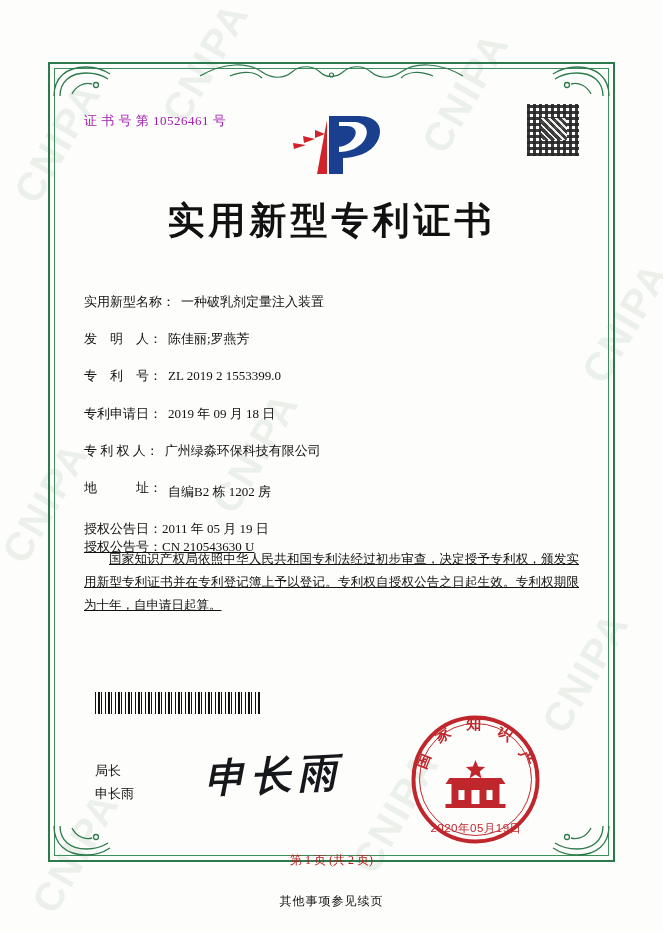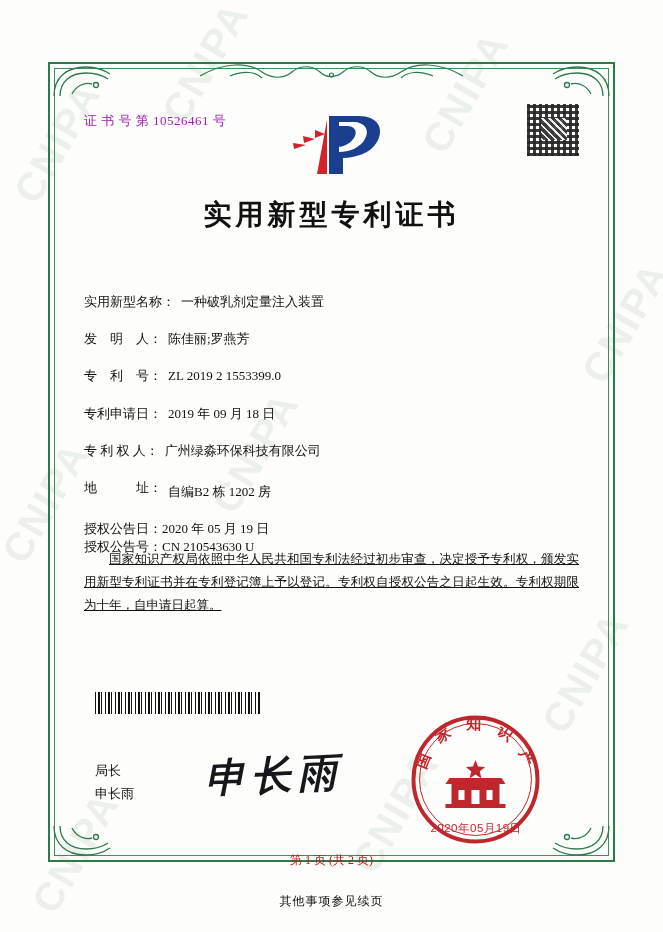"实用新型专利证书" .main-title { font-size: 28px -> 37px }
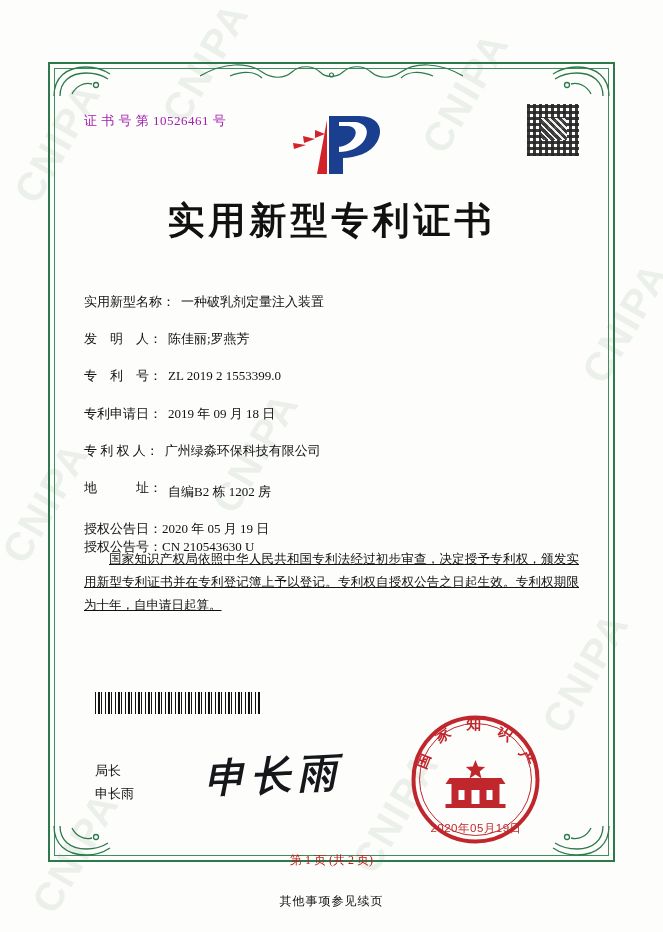"2020 年 05 月 19" span.val { text: 2020 -> 2011 }
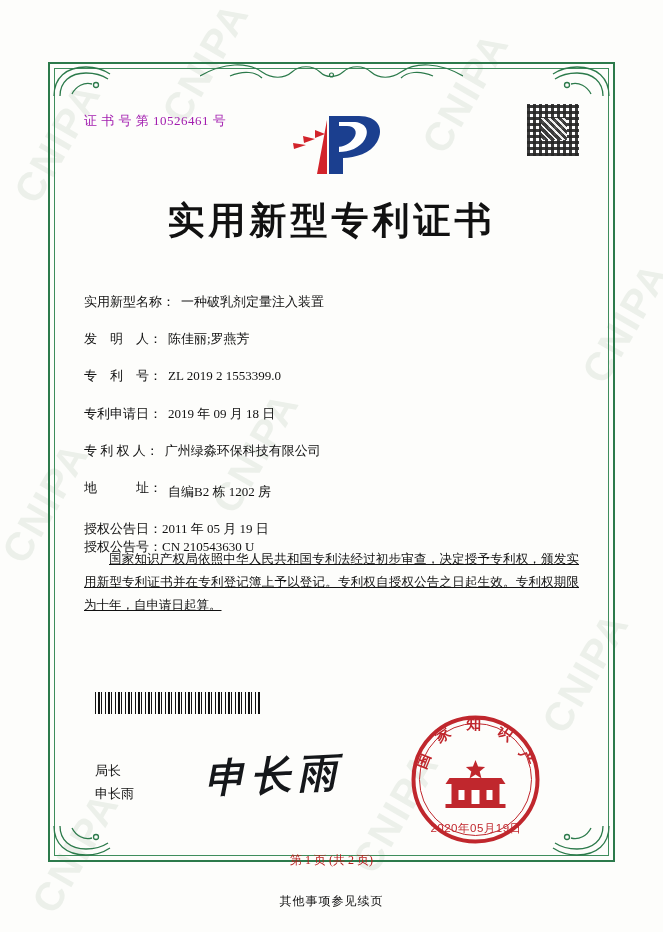"授权公告号：" .row-split .right { text-decoration: none -> underline }
